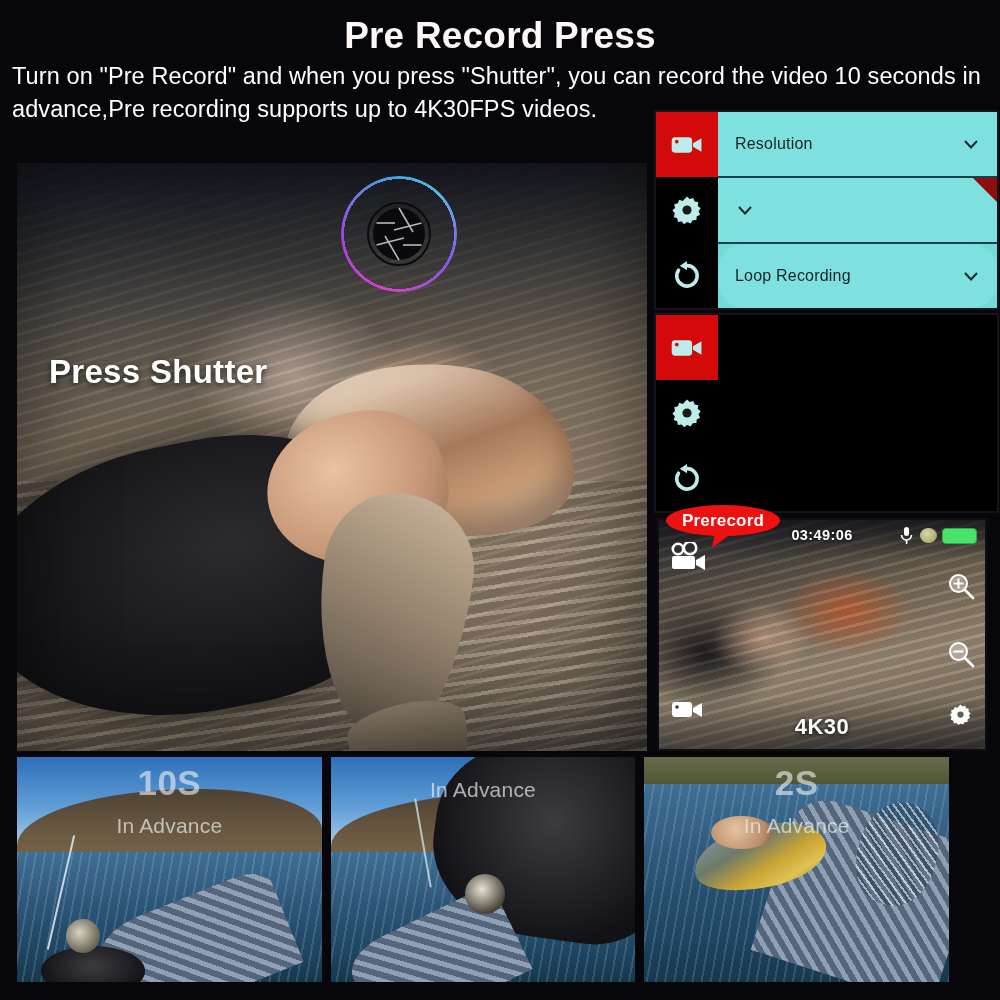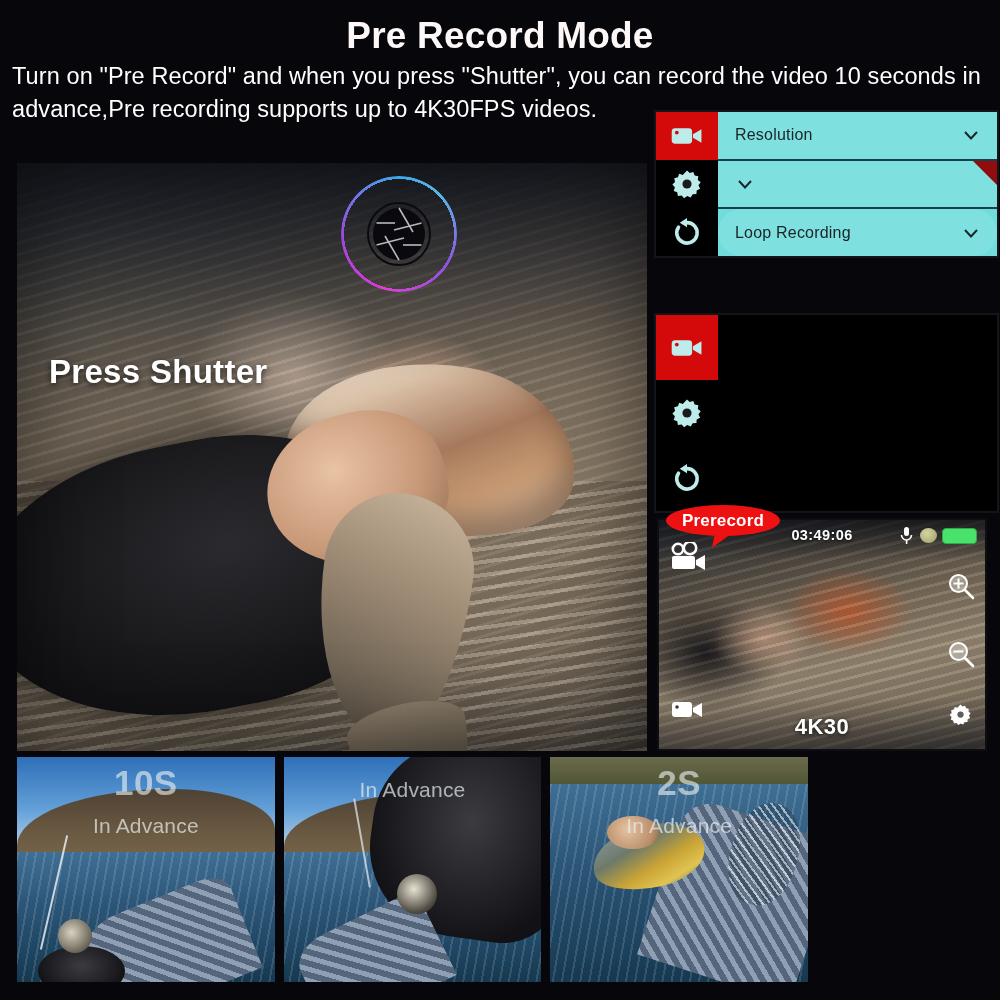"Pre Record Mode" div.header-title { text: Mode -> Press }
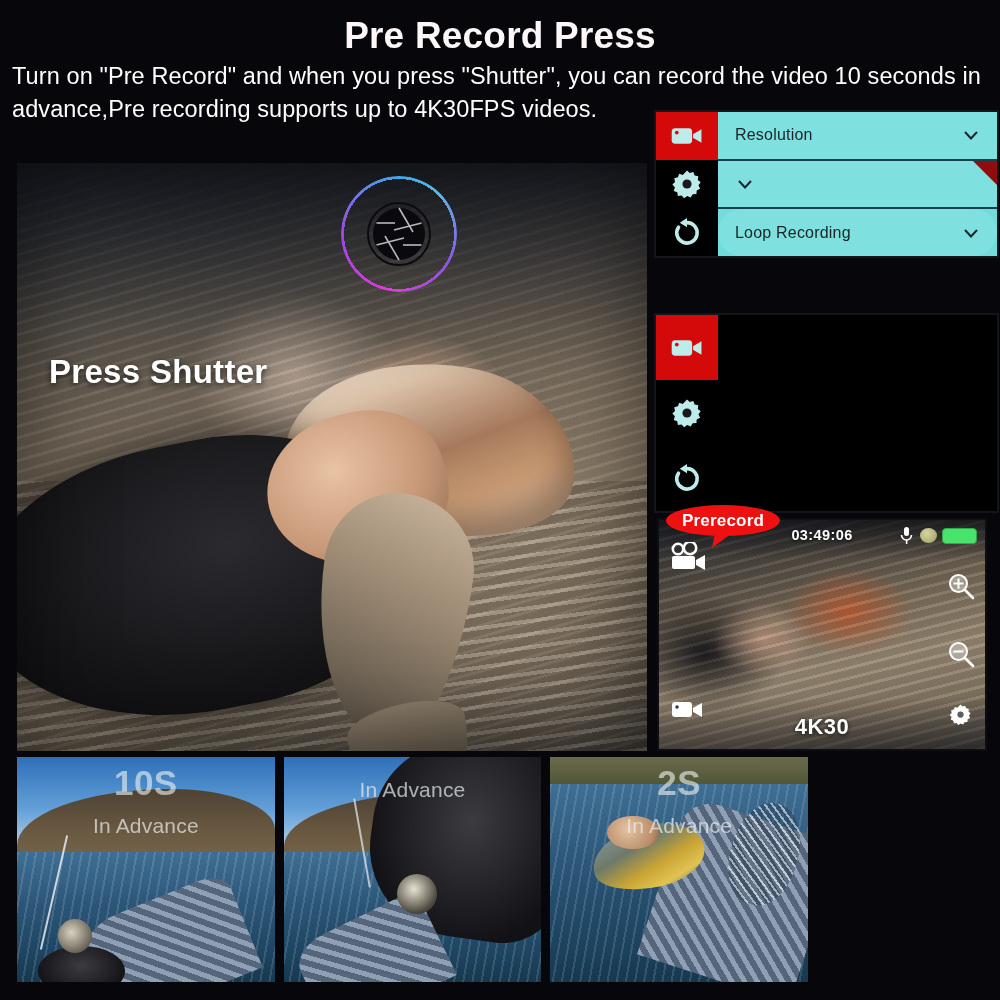"Resolution" #menu1 { height: 148px -> 200px }
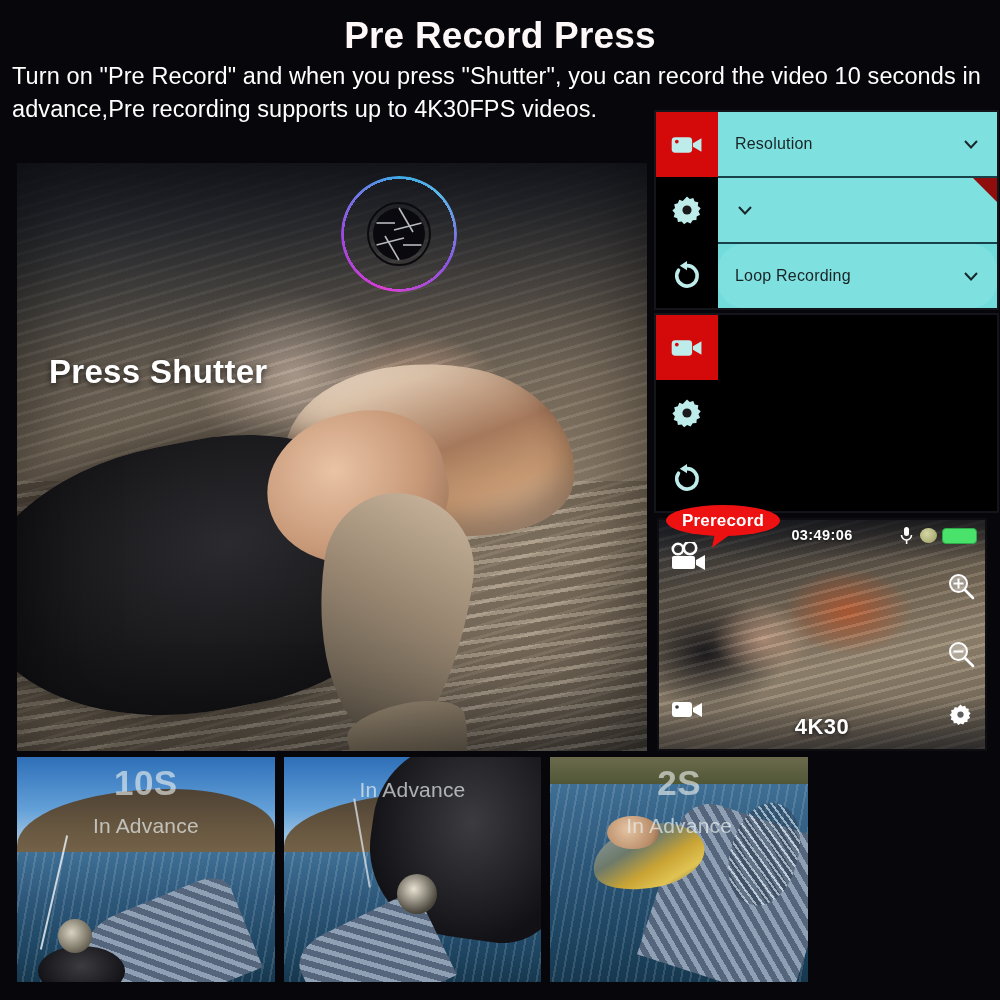"10S" .thumbs { width: 791px -> 932px }
